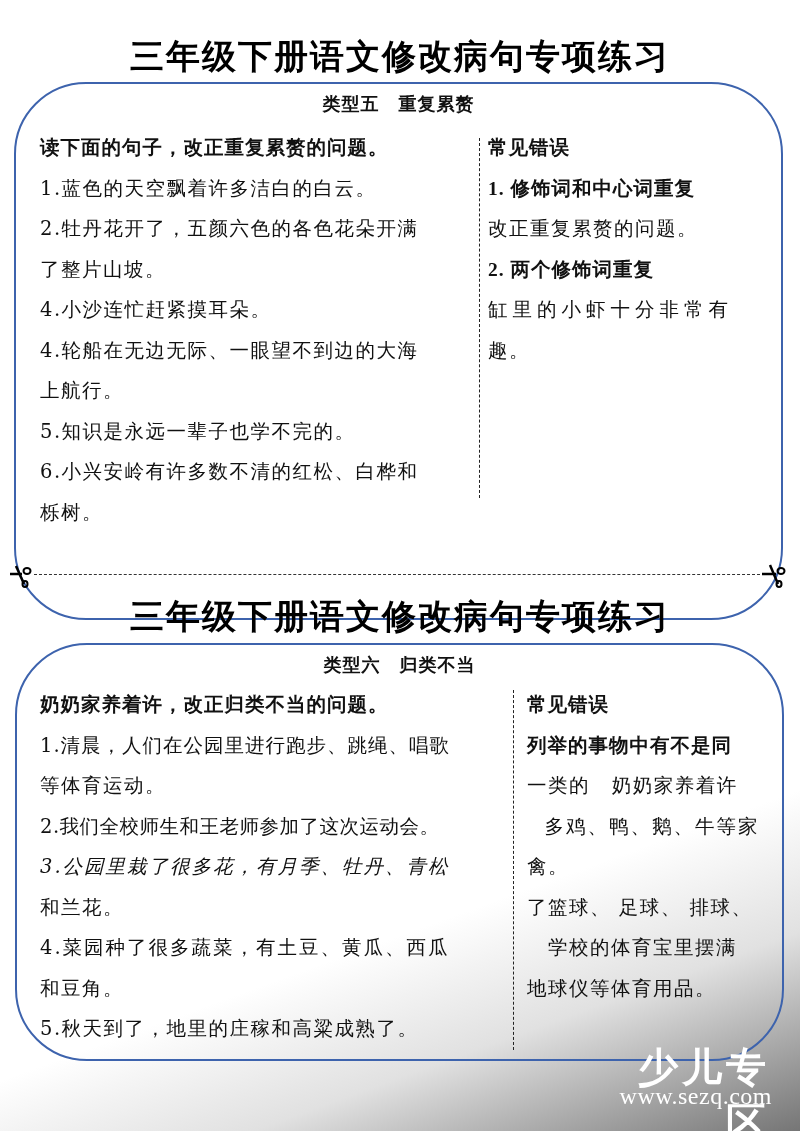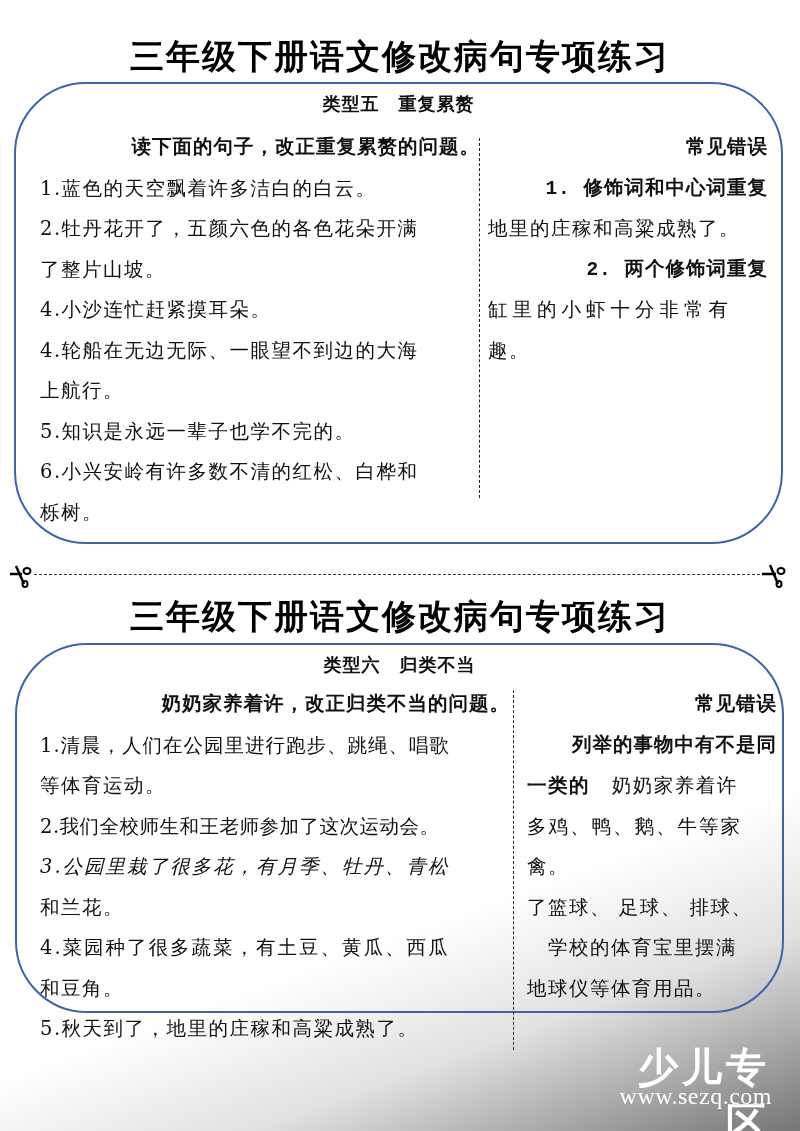"类型五 重复累赘" div.box { height: 462px -> 538px }
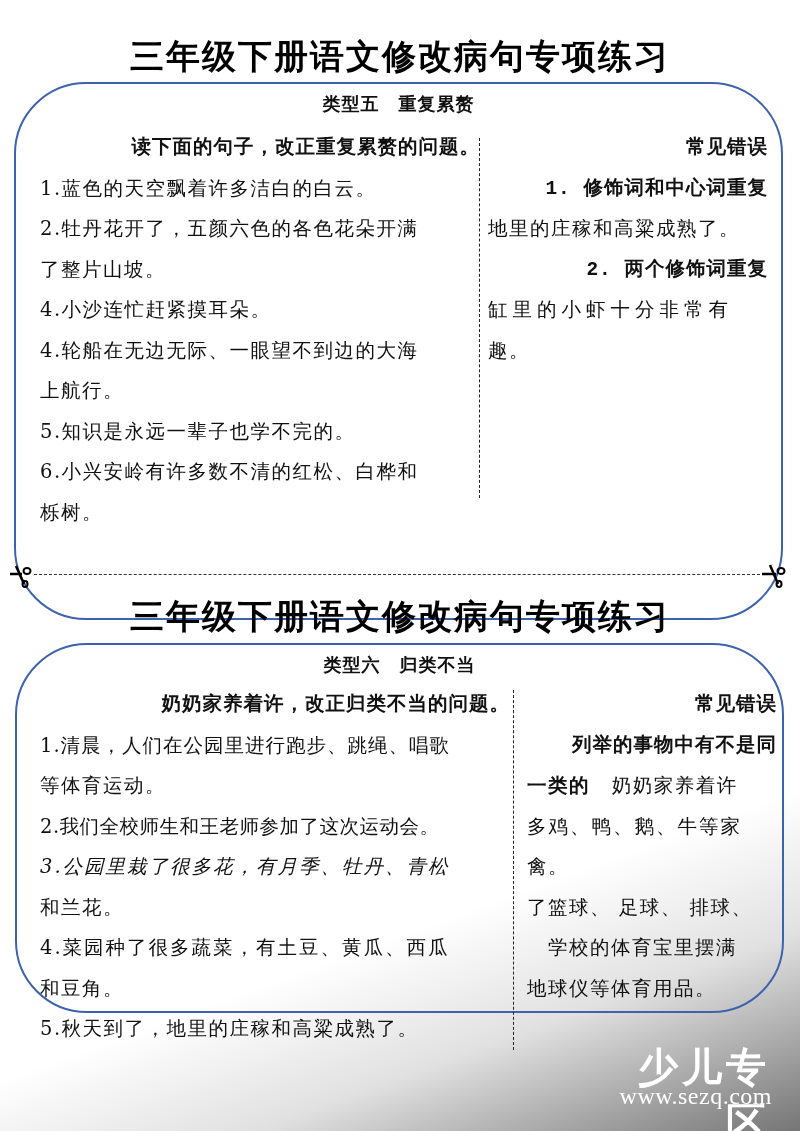"读下面的句子，改正重复累赘的问题。" .heading { font-family: Liberation Mono, monospace -> Liberation Serif, serif; text-align: right -> none }
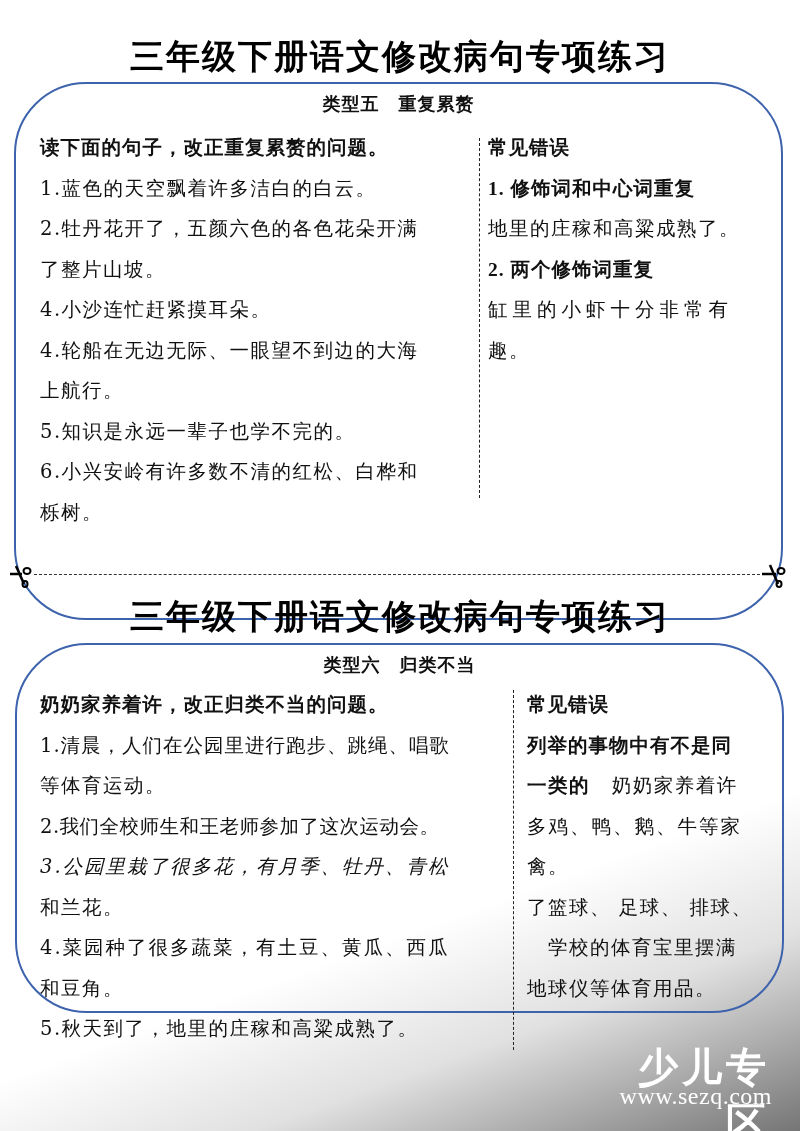"地里的庄稼和高粱成熟了。" div.line { text: 地里的庄稼和高粱成熟了 -> 改正重复累赘的问题 }
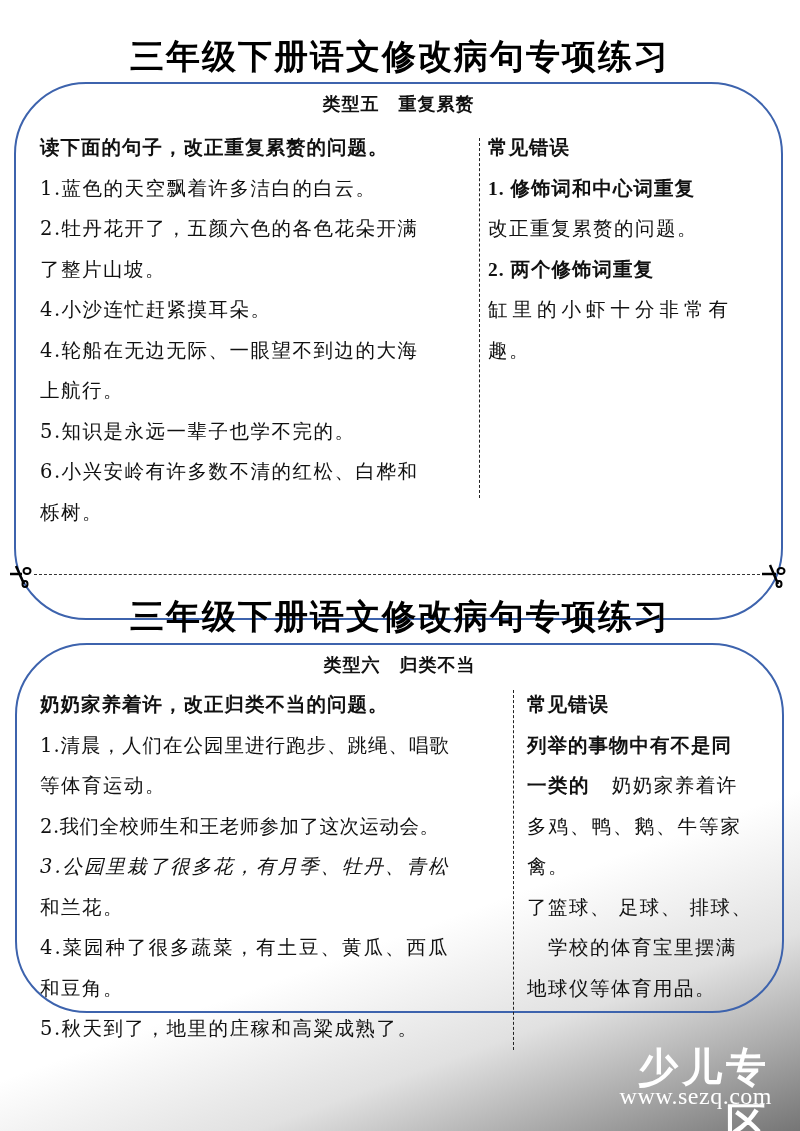"类型六 归类不当" div.box { height: 370px -> 418px }
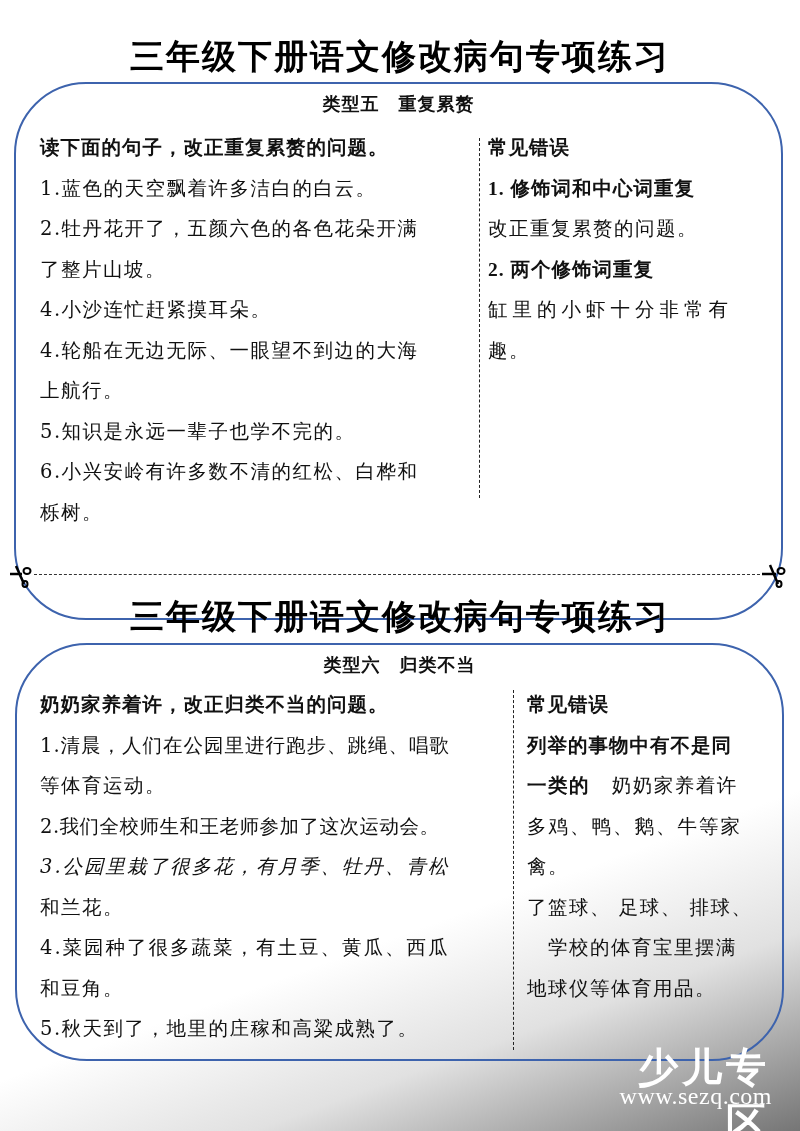"一类的" .bold-inline { font-weight: bold -> normal }
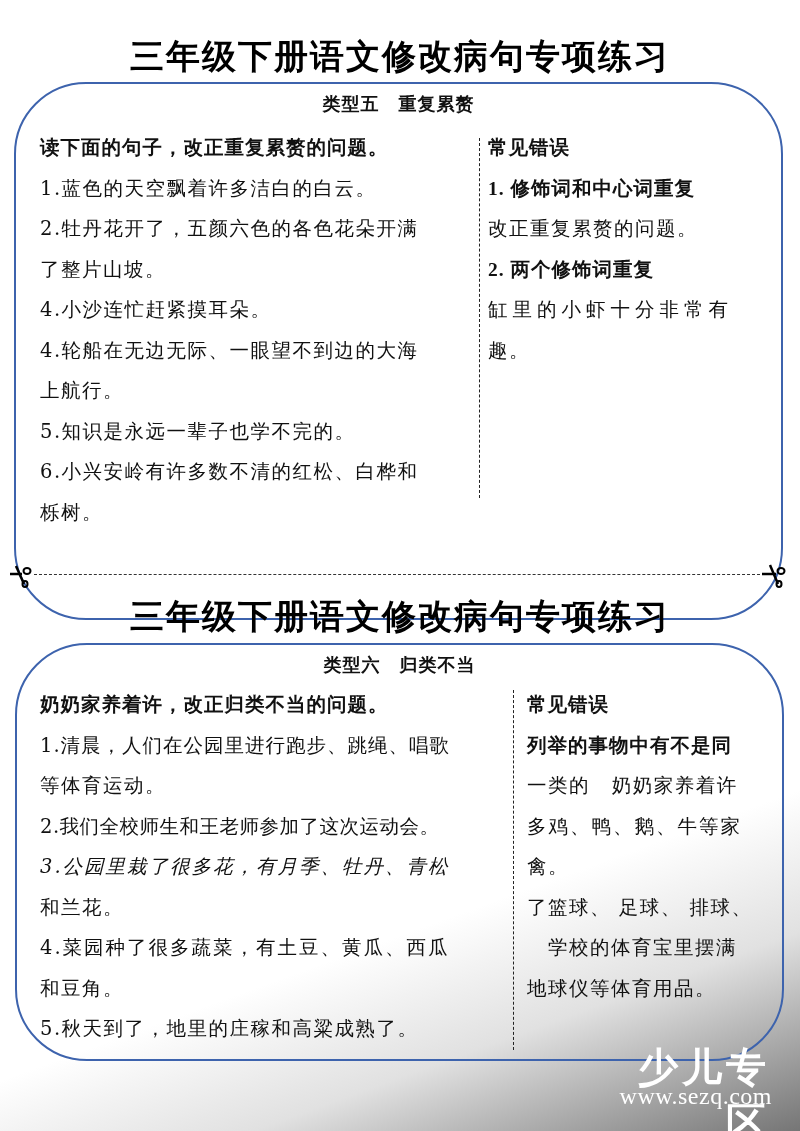"多鸡、鸭、鹅、牛等家" div.line { text-align: none -> center }
